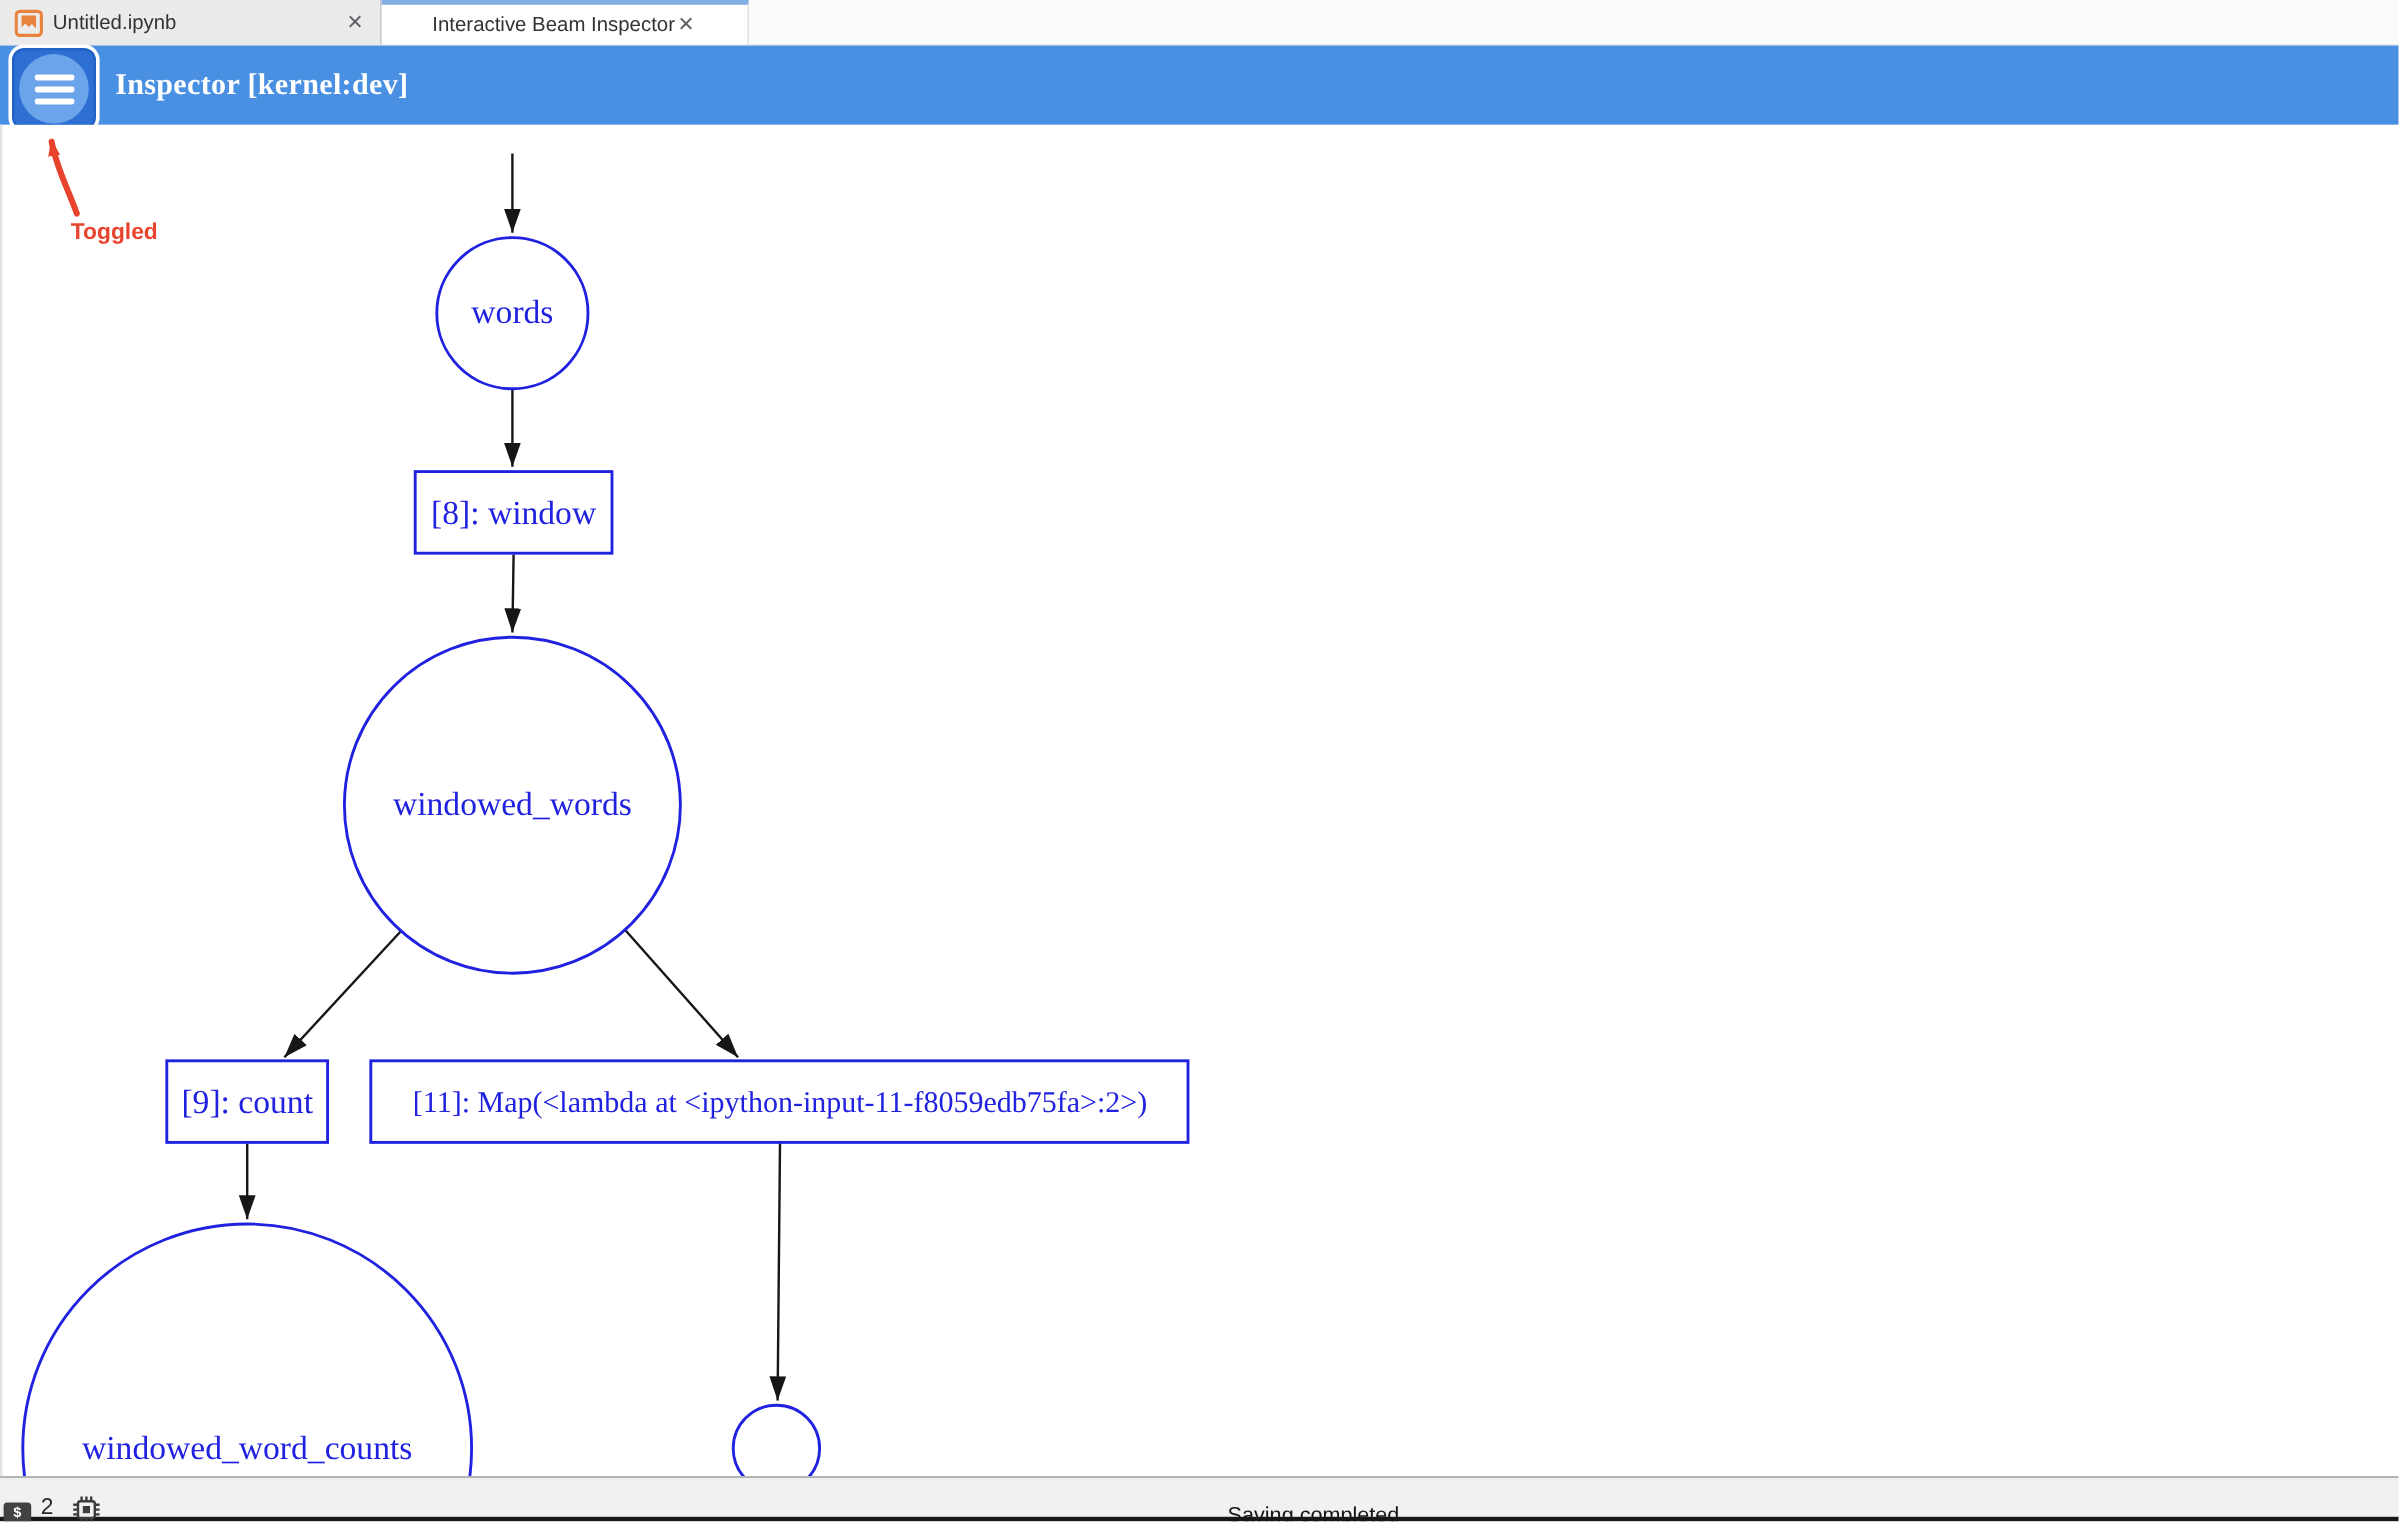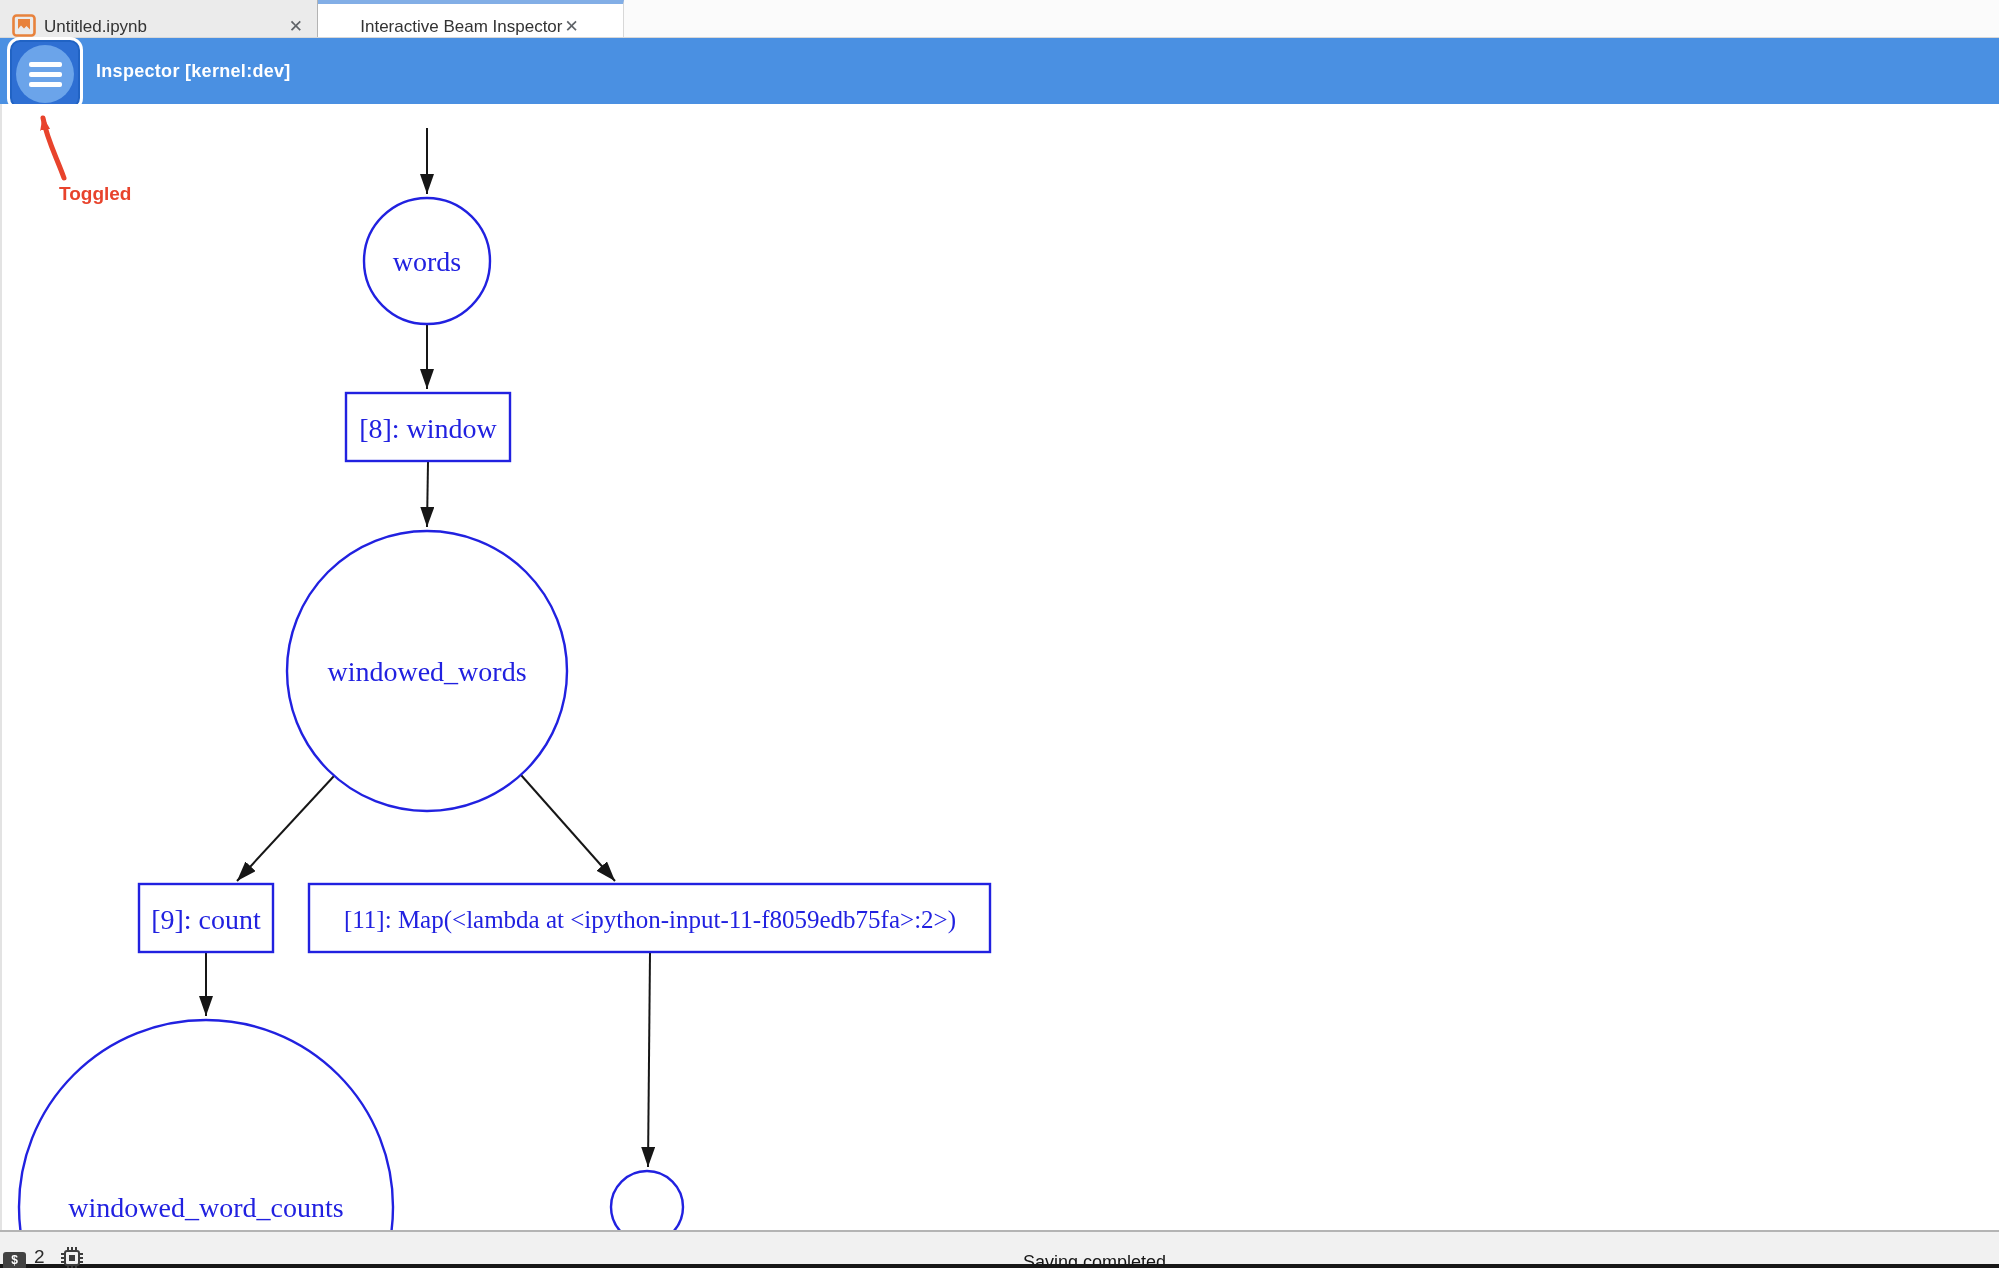"Untitled.ipynb" .tab { align-items: flex-end -> center }
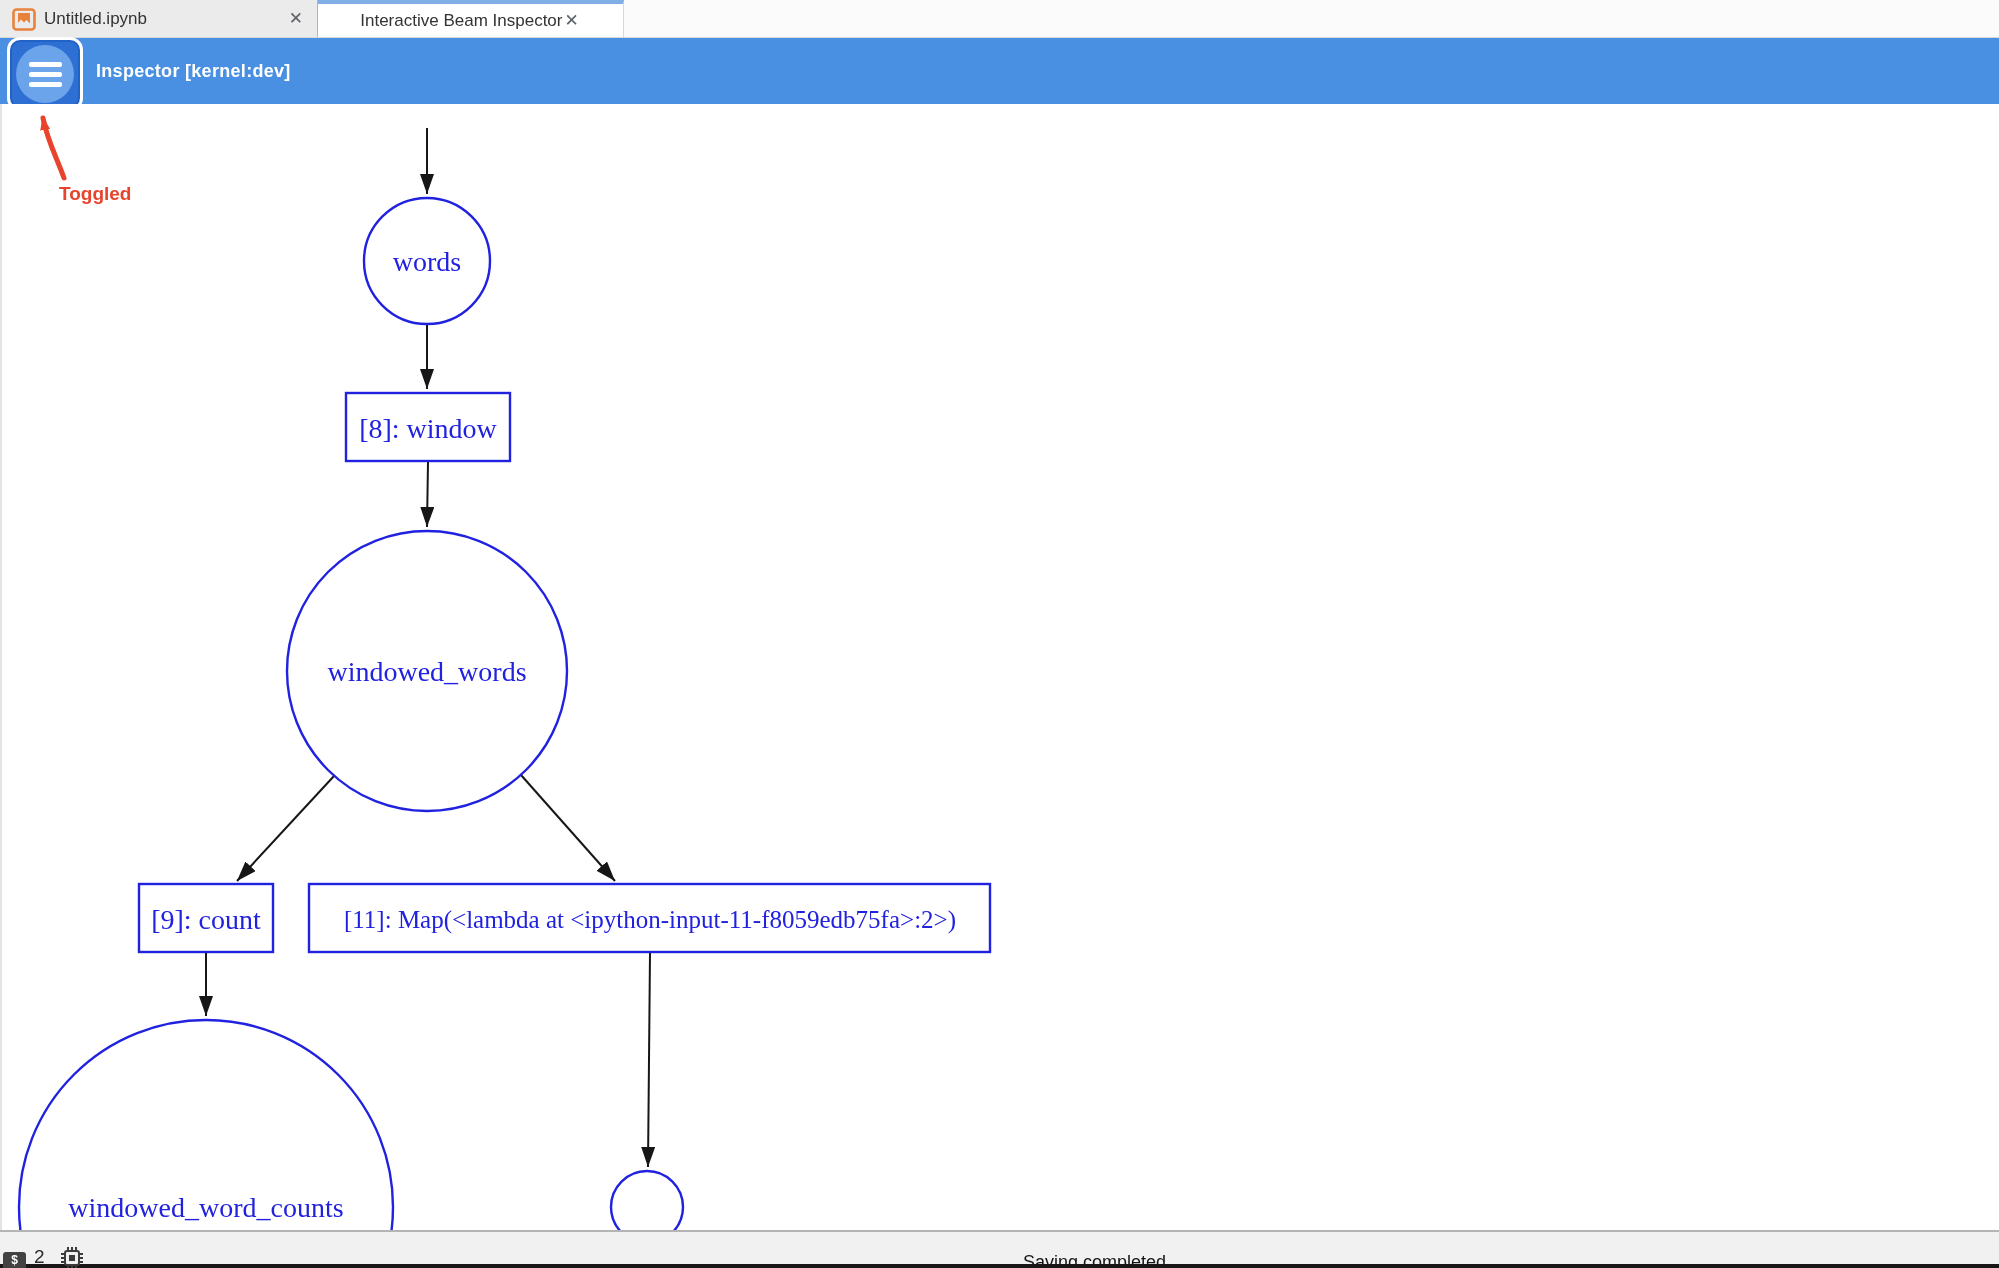"Inspector [kernel:dev]" .header-title { font-family: none -> Liberation Serif, serif; font-size: 18px -> 25px }
